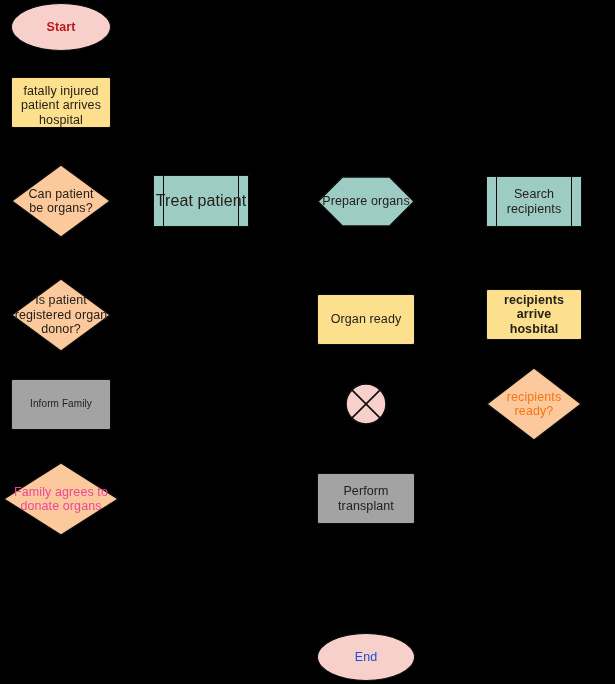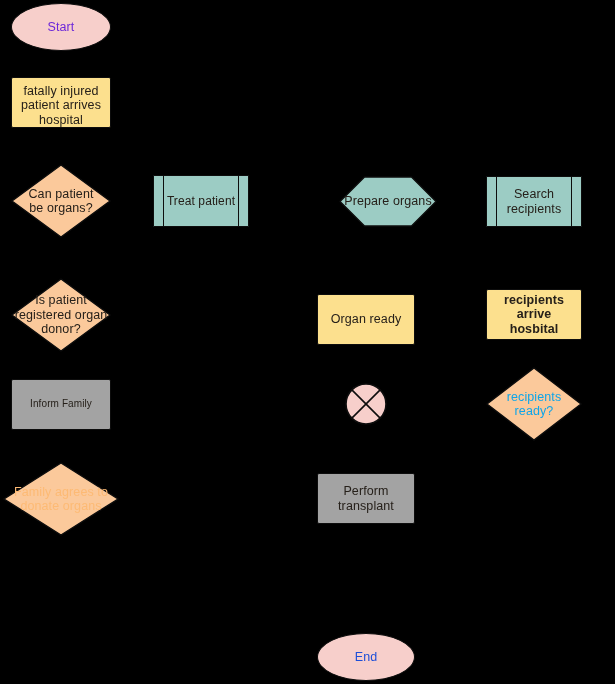"Start" span.label { color: #6d28d9 -> #b91c1c; font-weight: none -> bold }
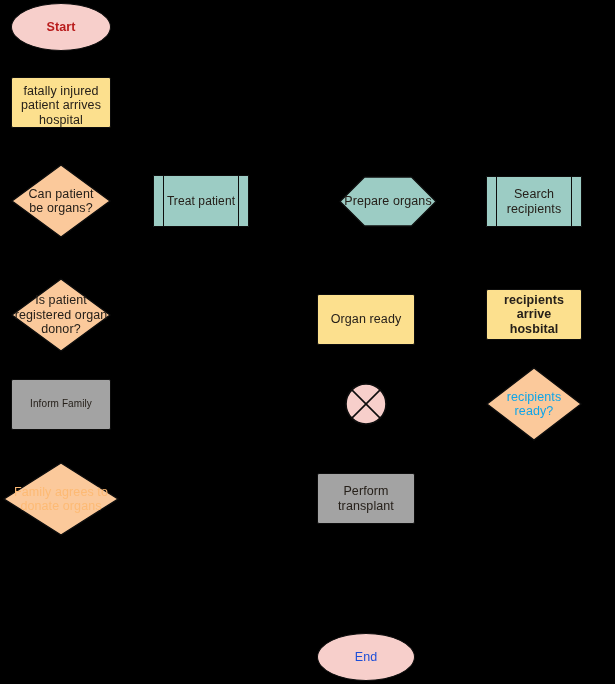"Treat patient" div.node { font-size: 12px -> 16px }
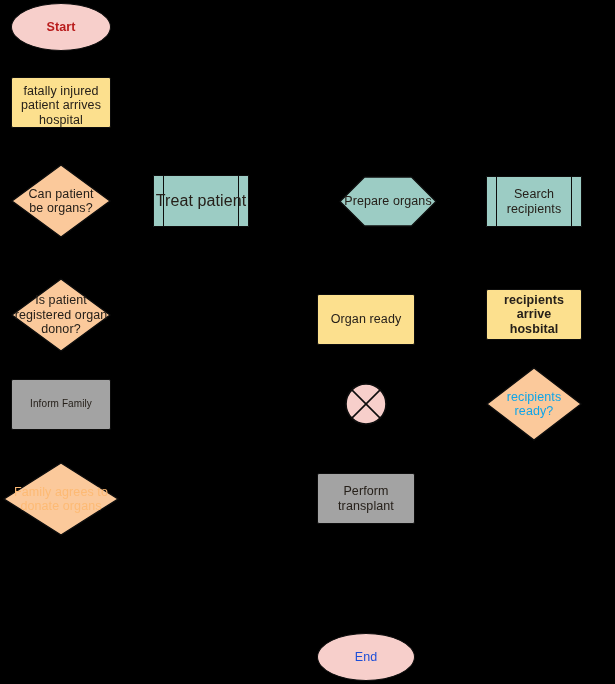"Prepare organs" .shape-hexagon { margin-left: 22px -> none }
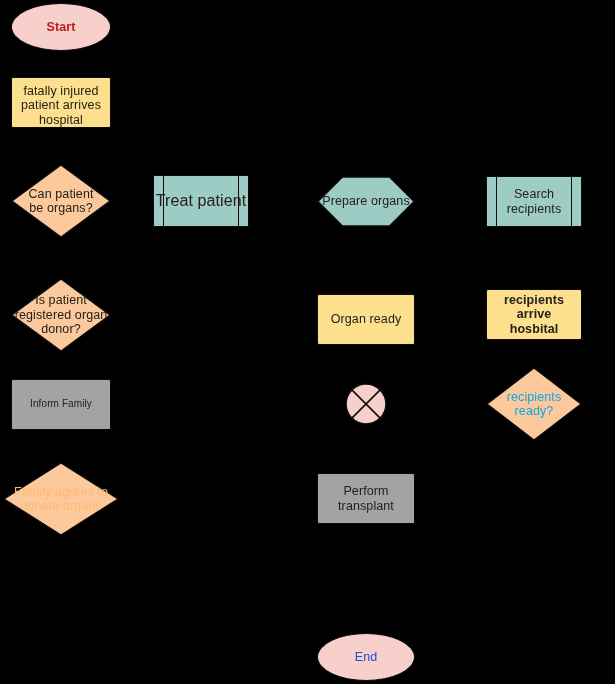"recipients ready?" span.label { color: #0ea5e9 -> #f97316 }
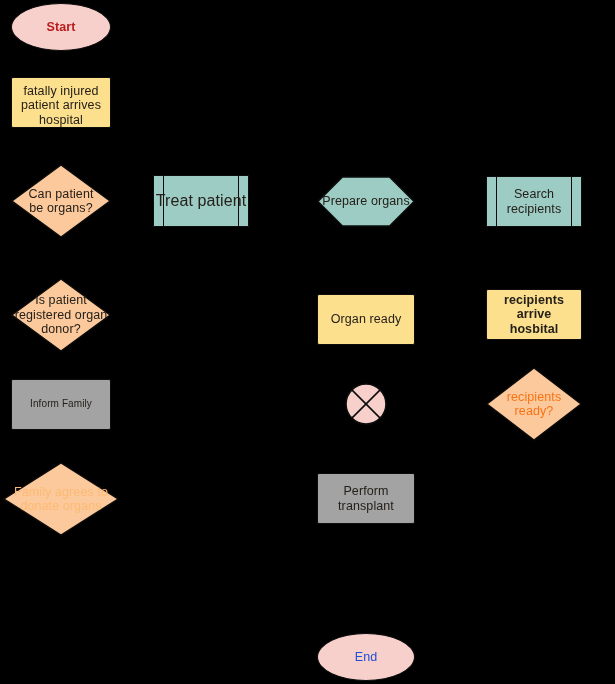"Family agrees to" span.label { color: #fdba74 -> #ec4899 }
